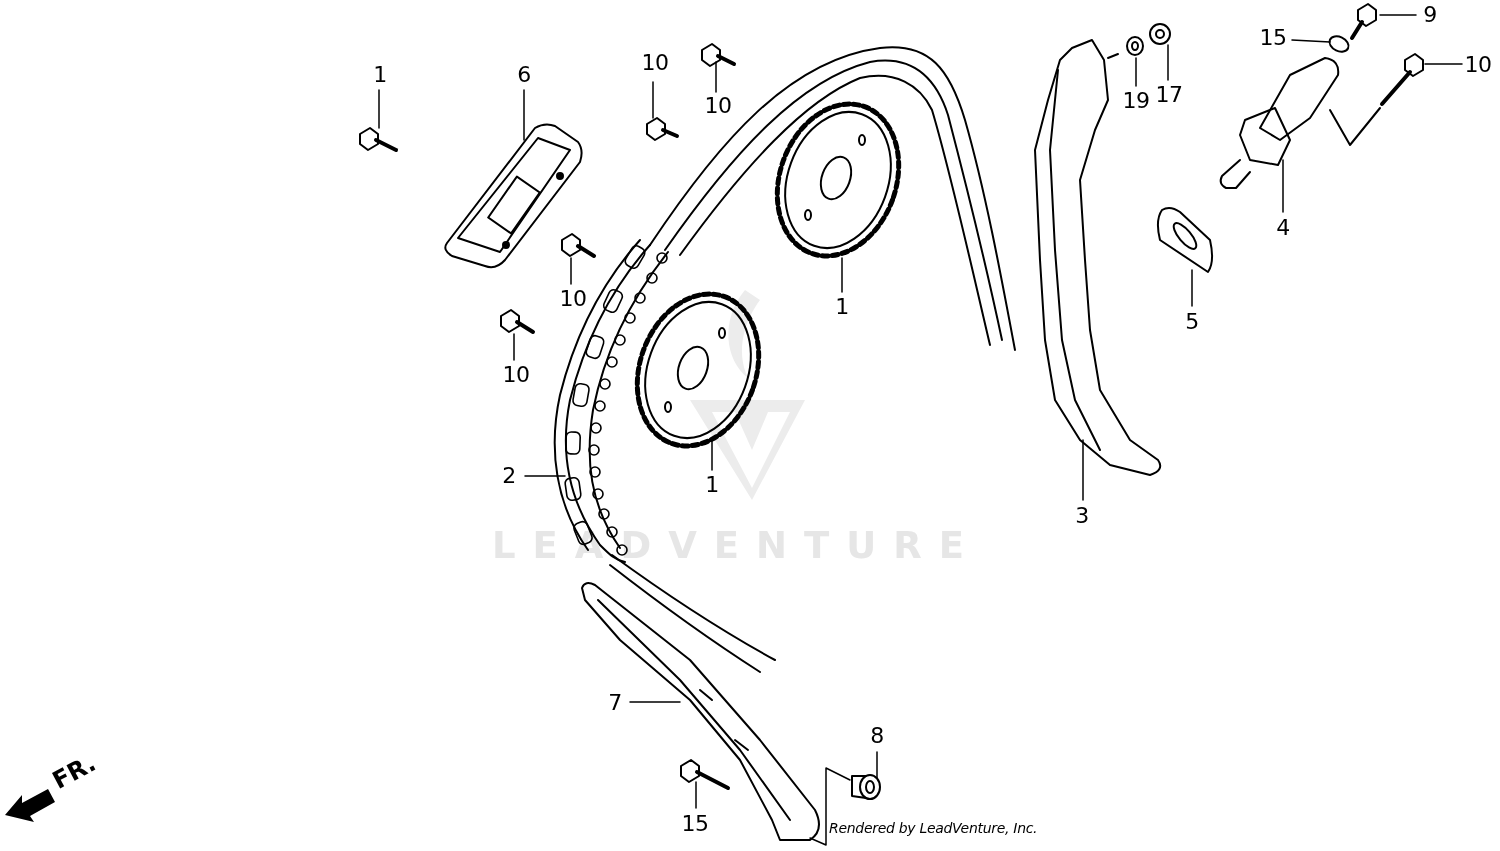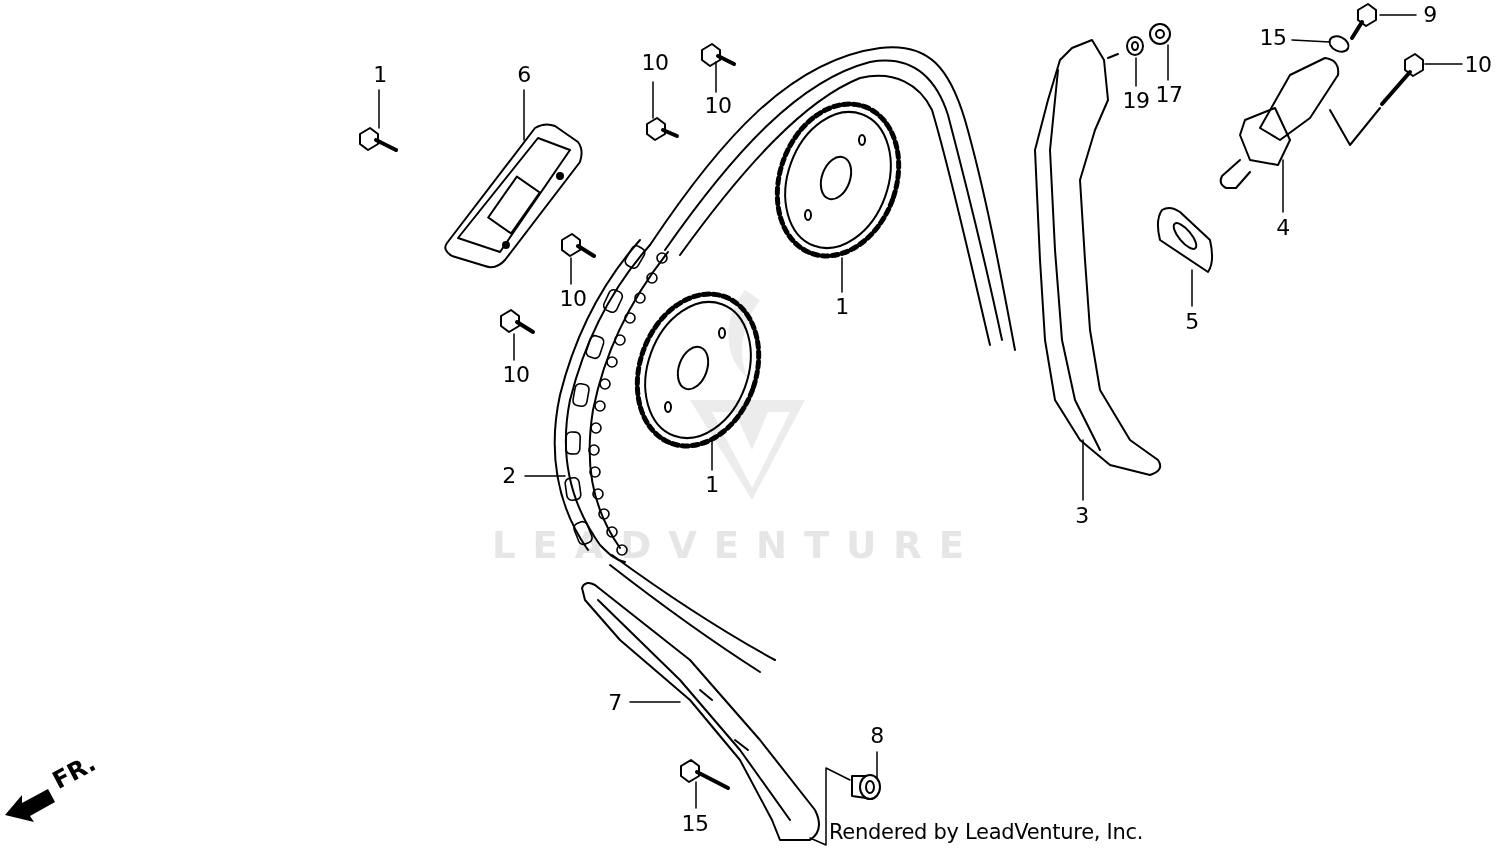"Rendered by LeadVenture, Inc." .credit { font-size: 21px -> 14px; font-style: none -> italic }
